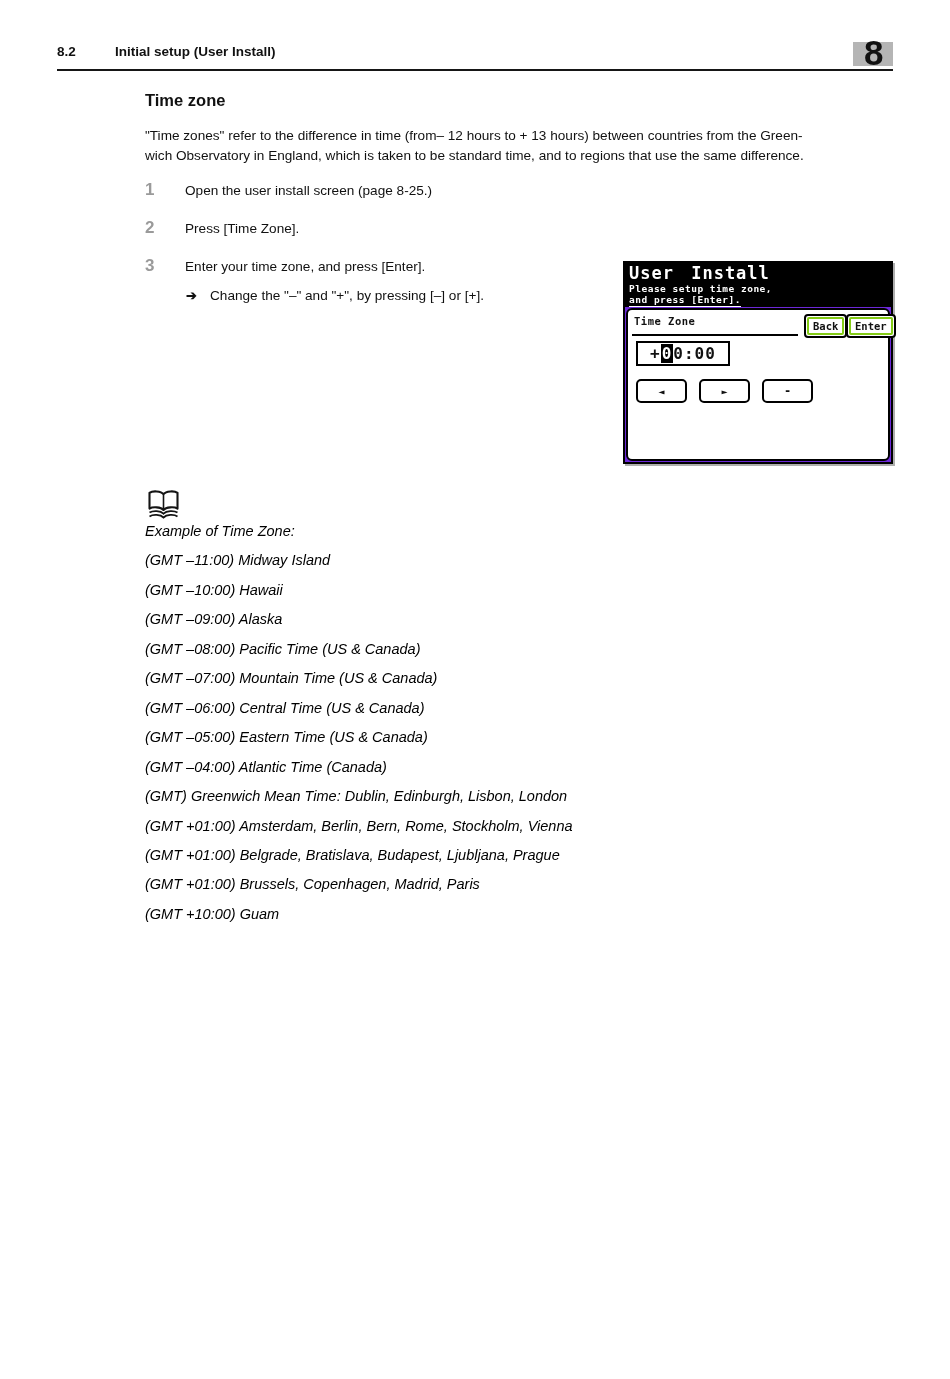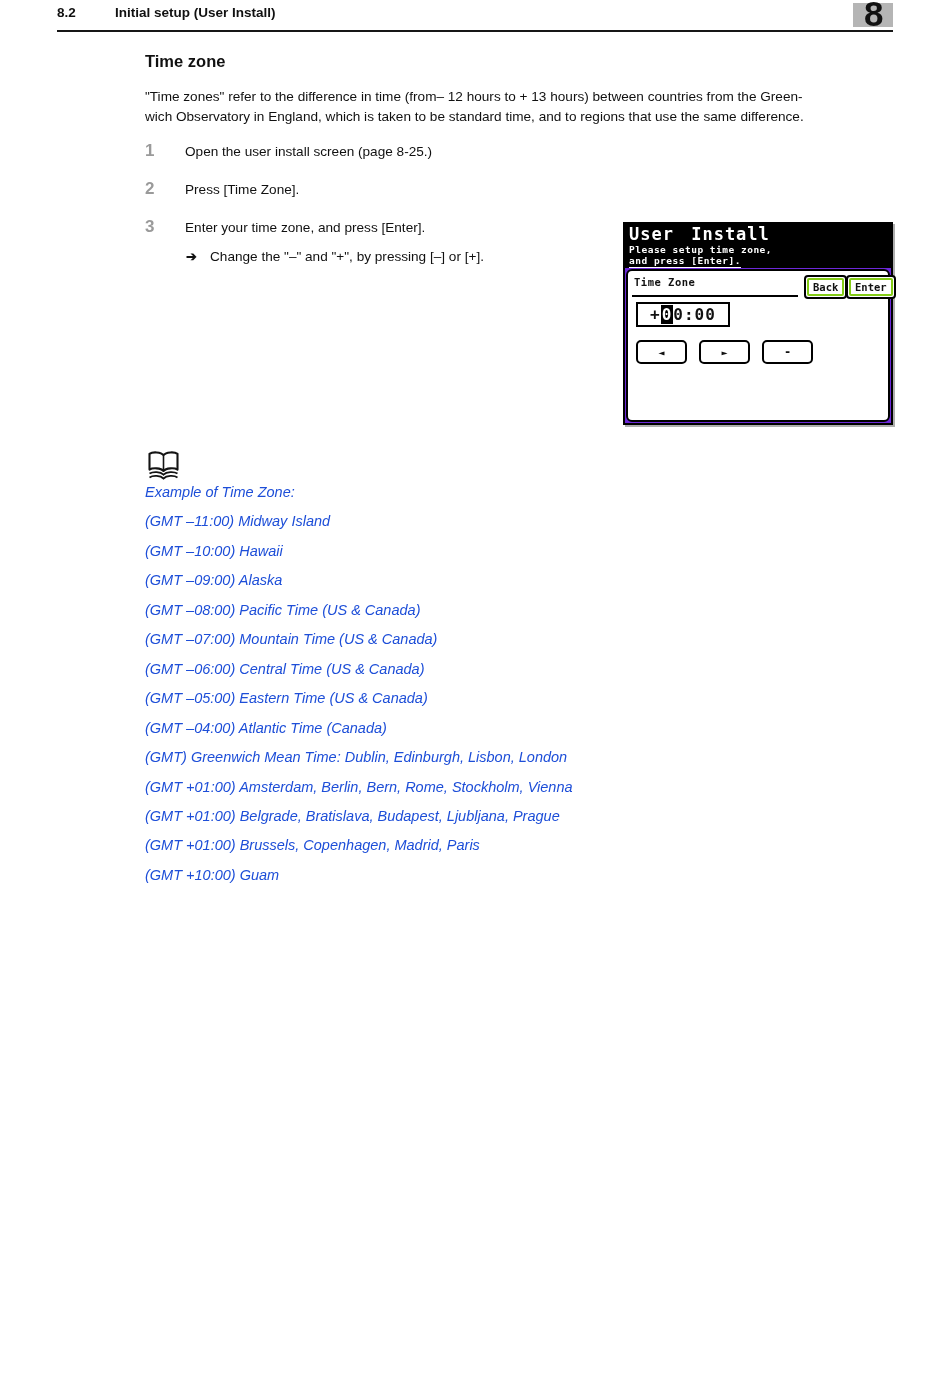"8.2" .page { margin-top: none -> 39px }
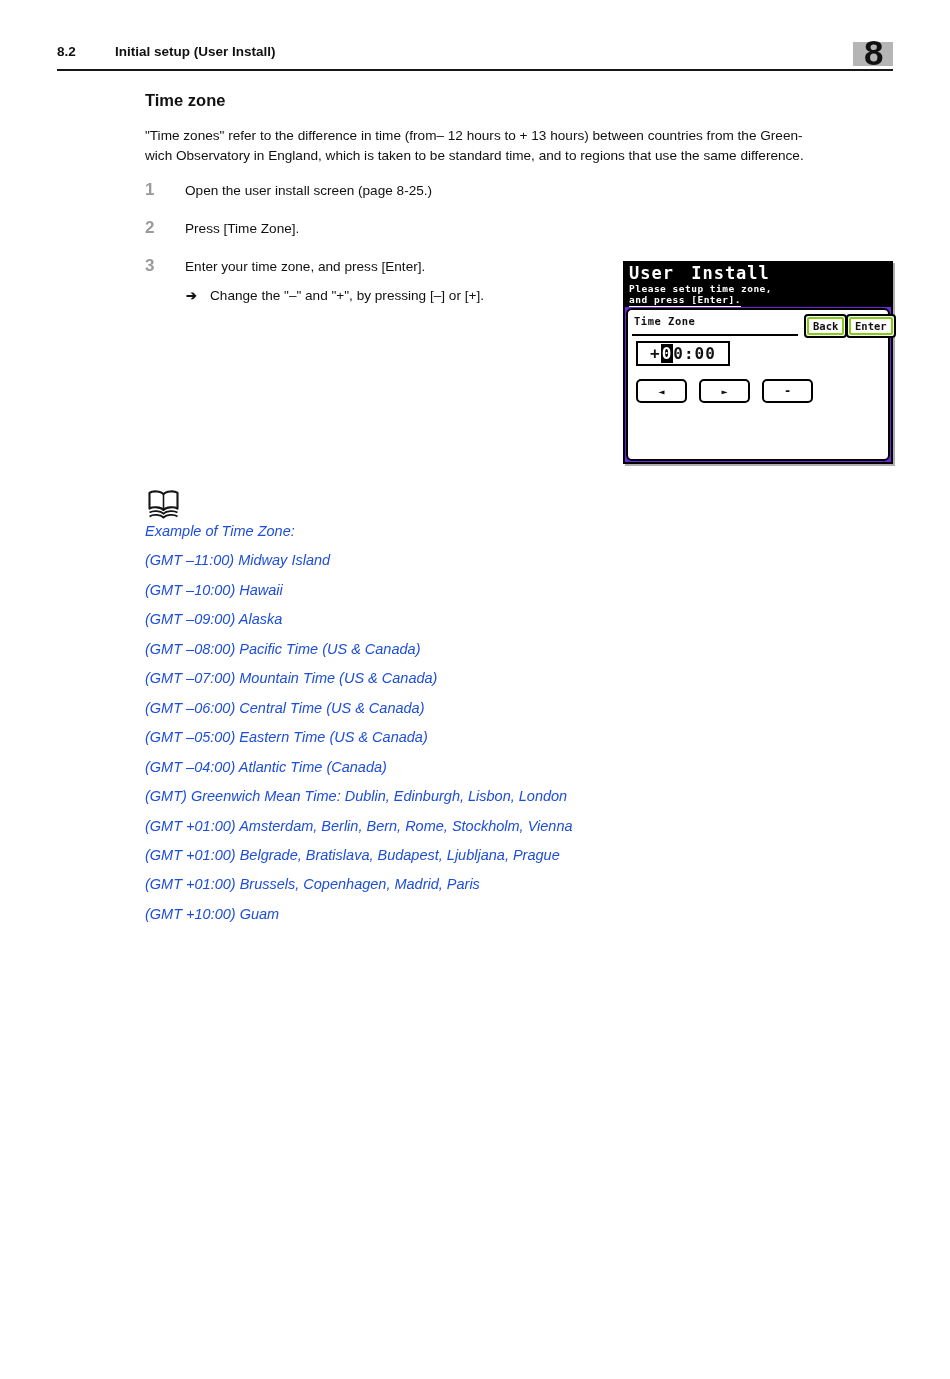"Example of Time Zone:" .note-list { color: #1d4ed8 -> #000000 }
